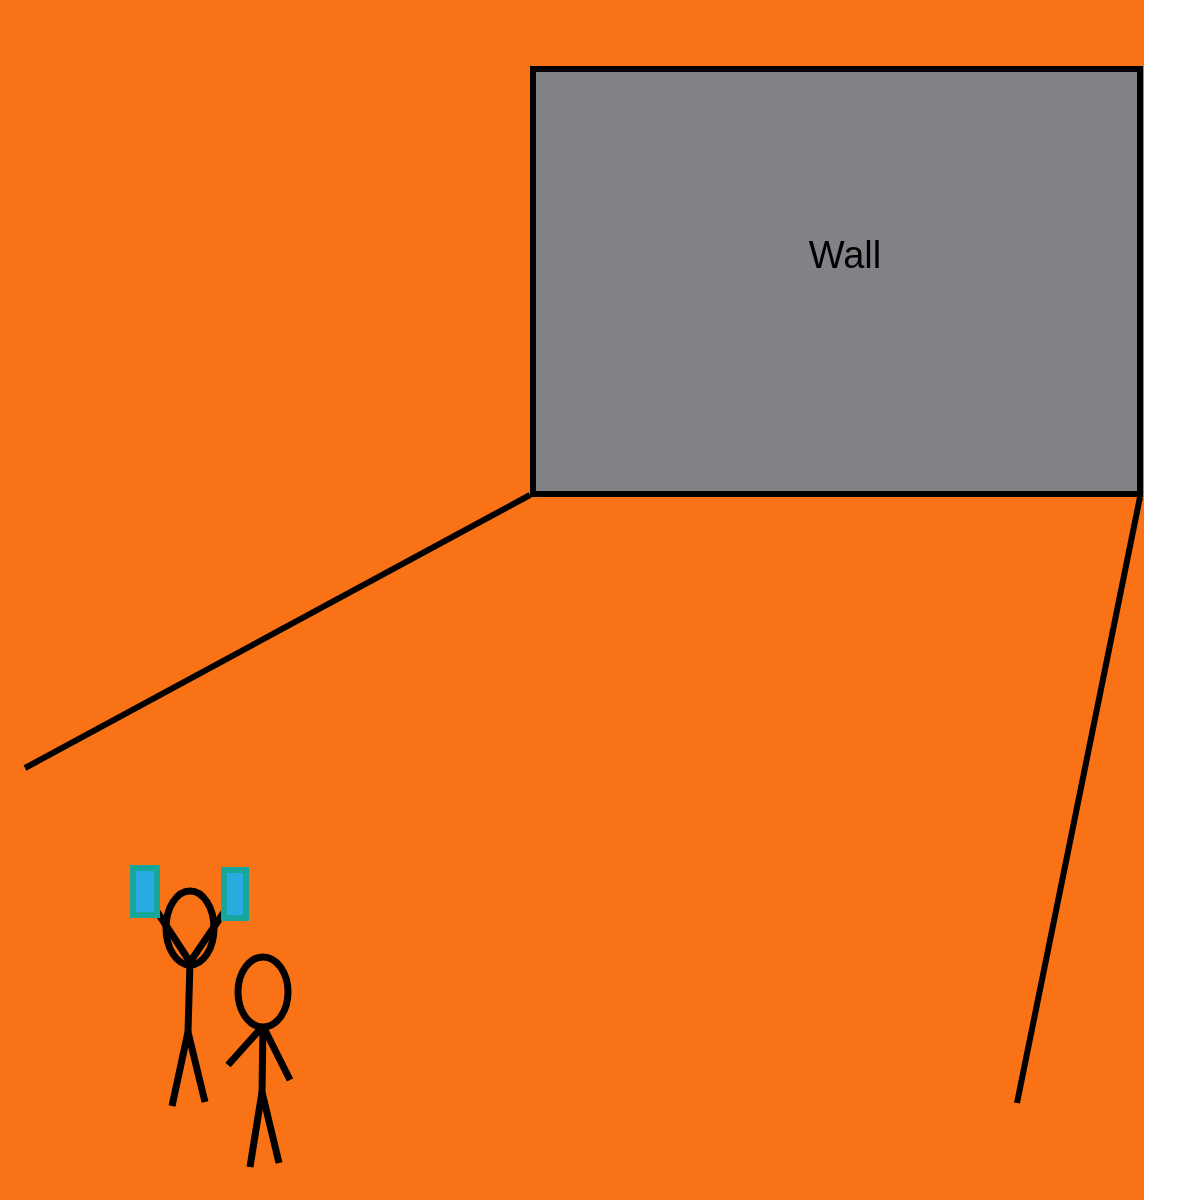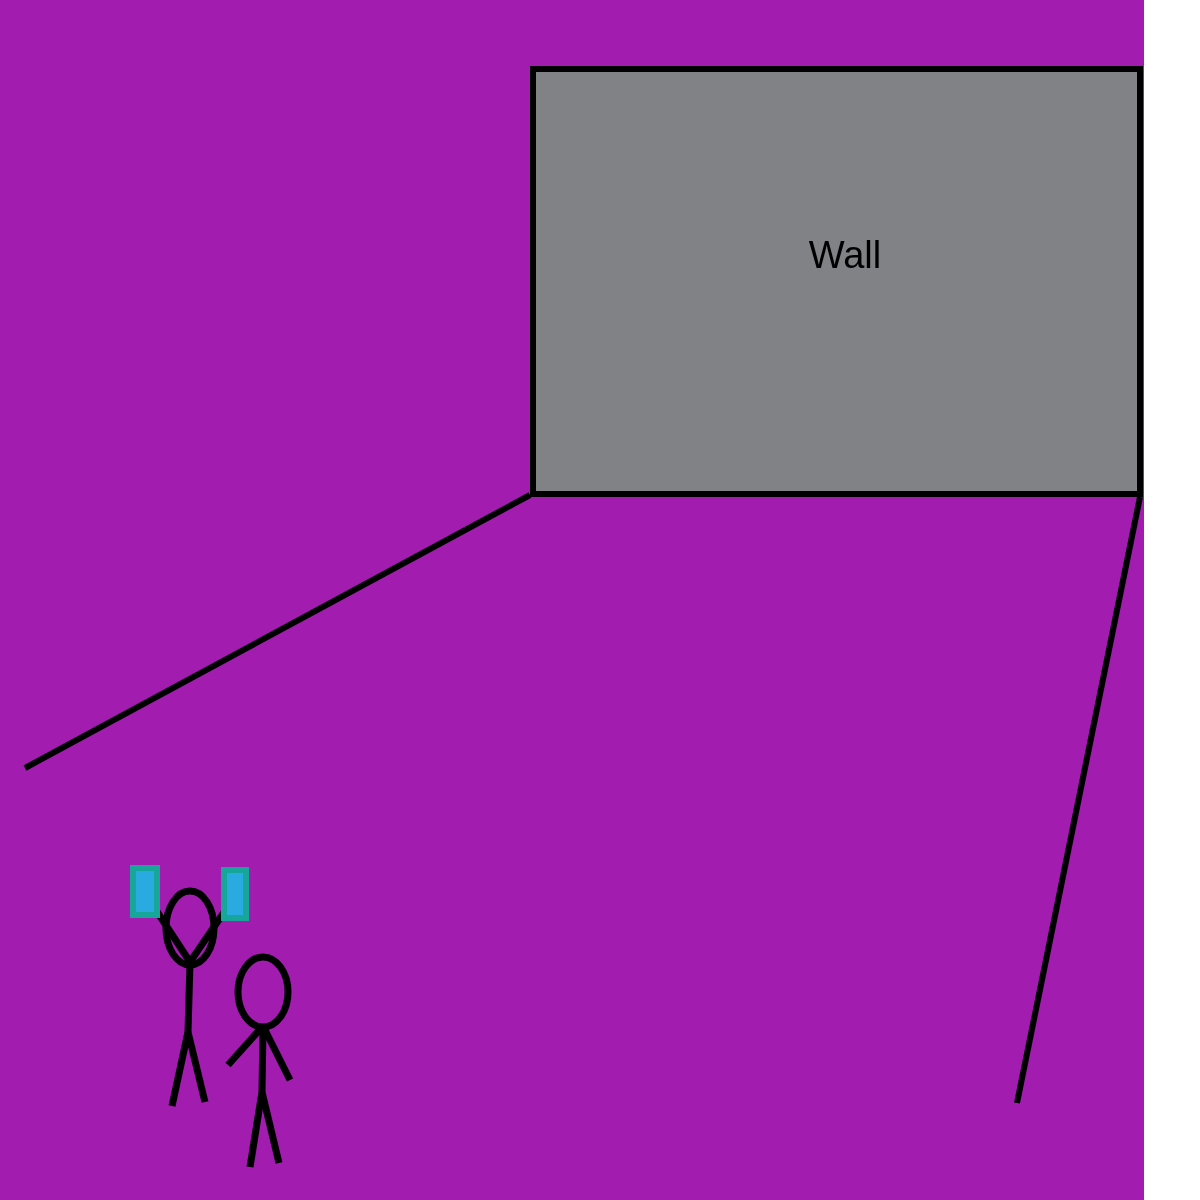"Wall" #scene-root { background: #a21caf -> #f97316 }
